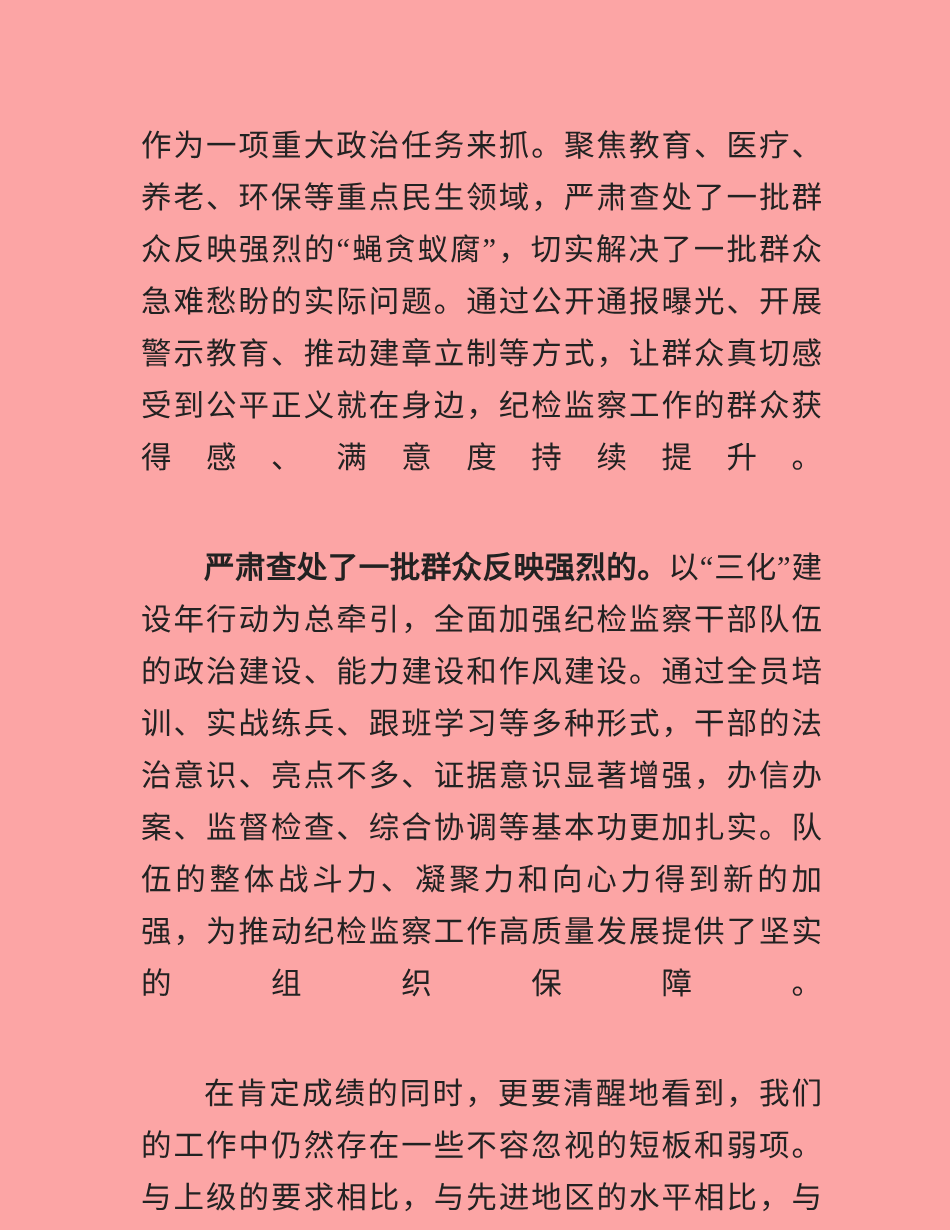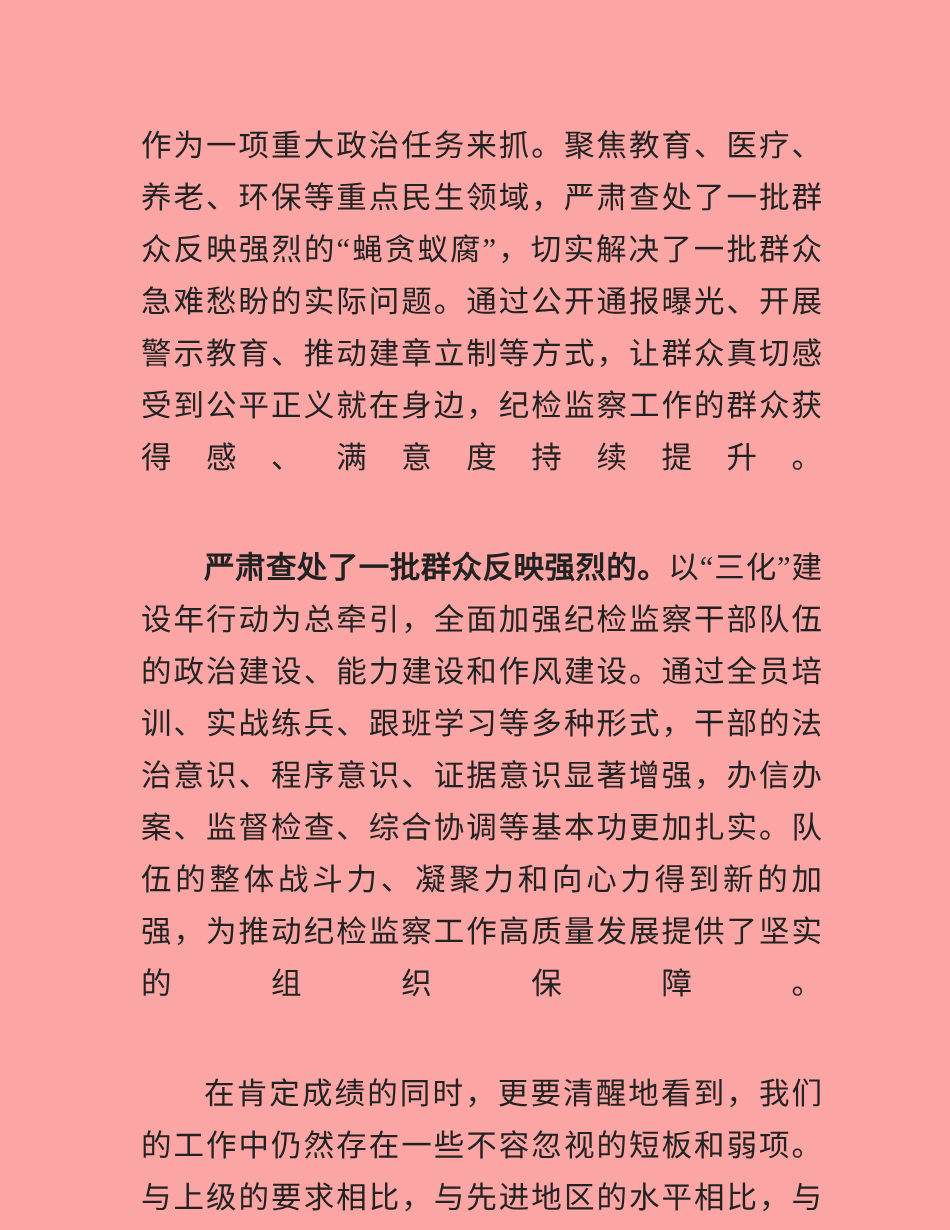"以“三化”建设年行动为总牵引，全面加强纪检监察干部队伍的政治建设、能力建设和作风" span.body-run { text: 程序意识 -> 亮点不多 }
